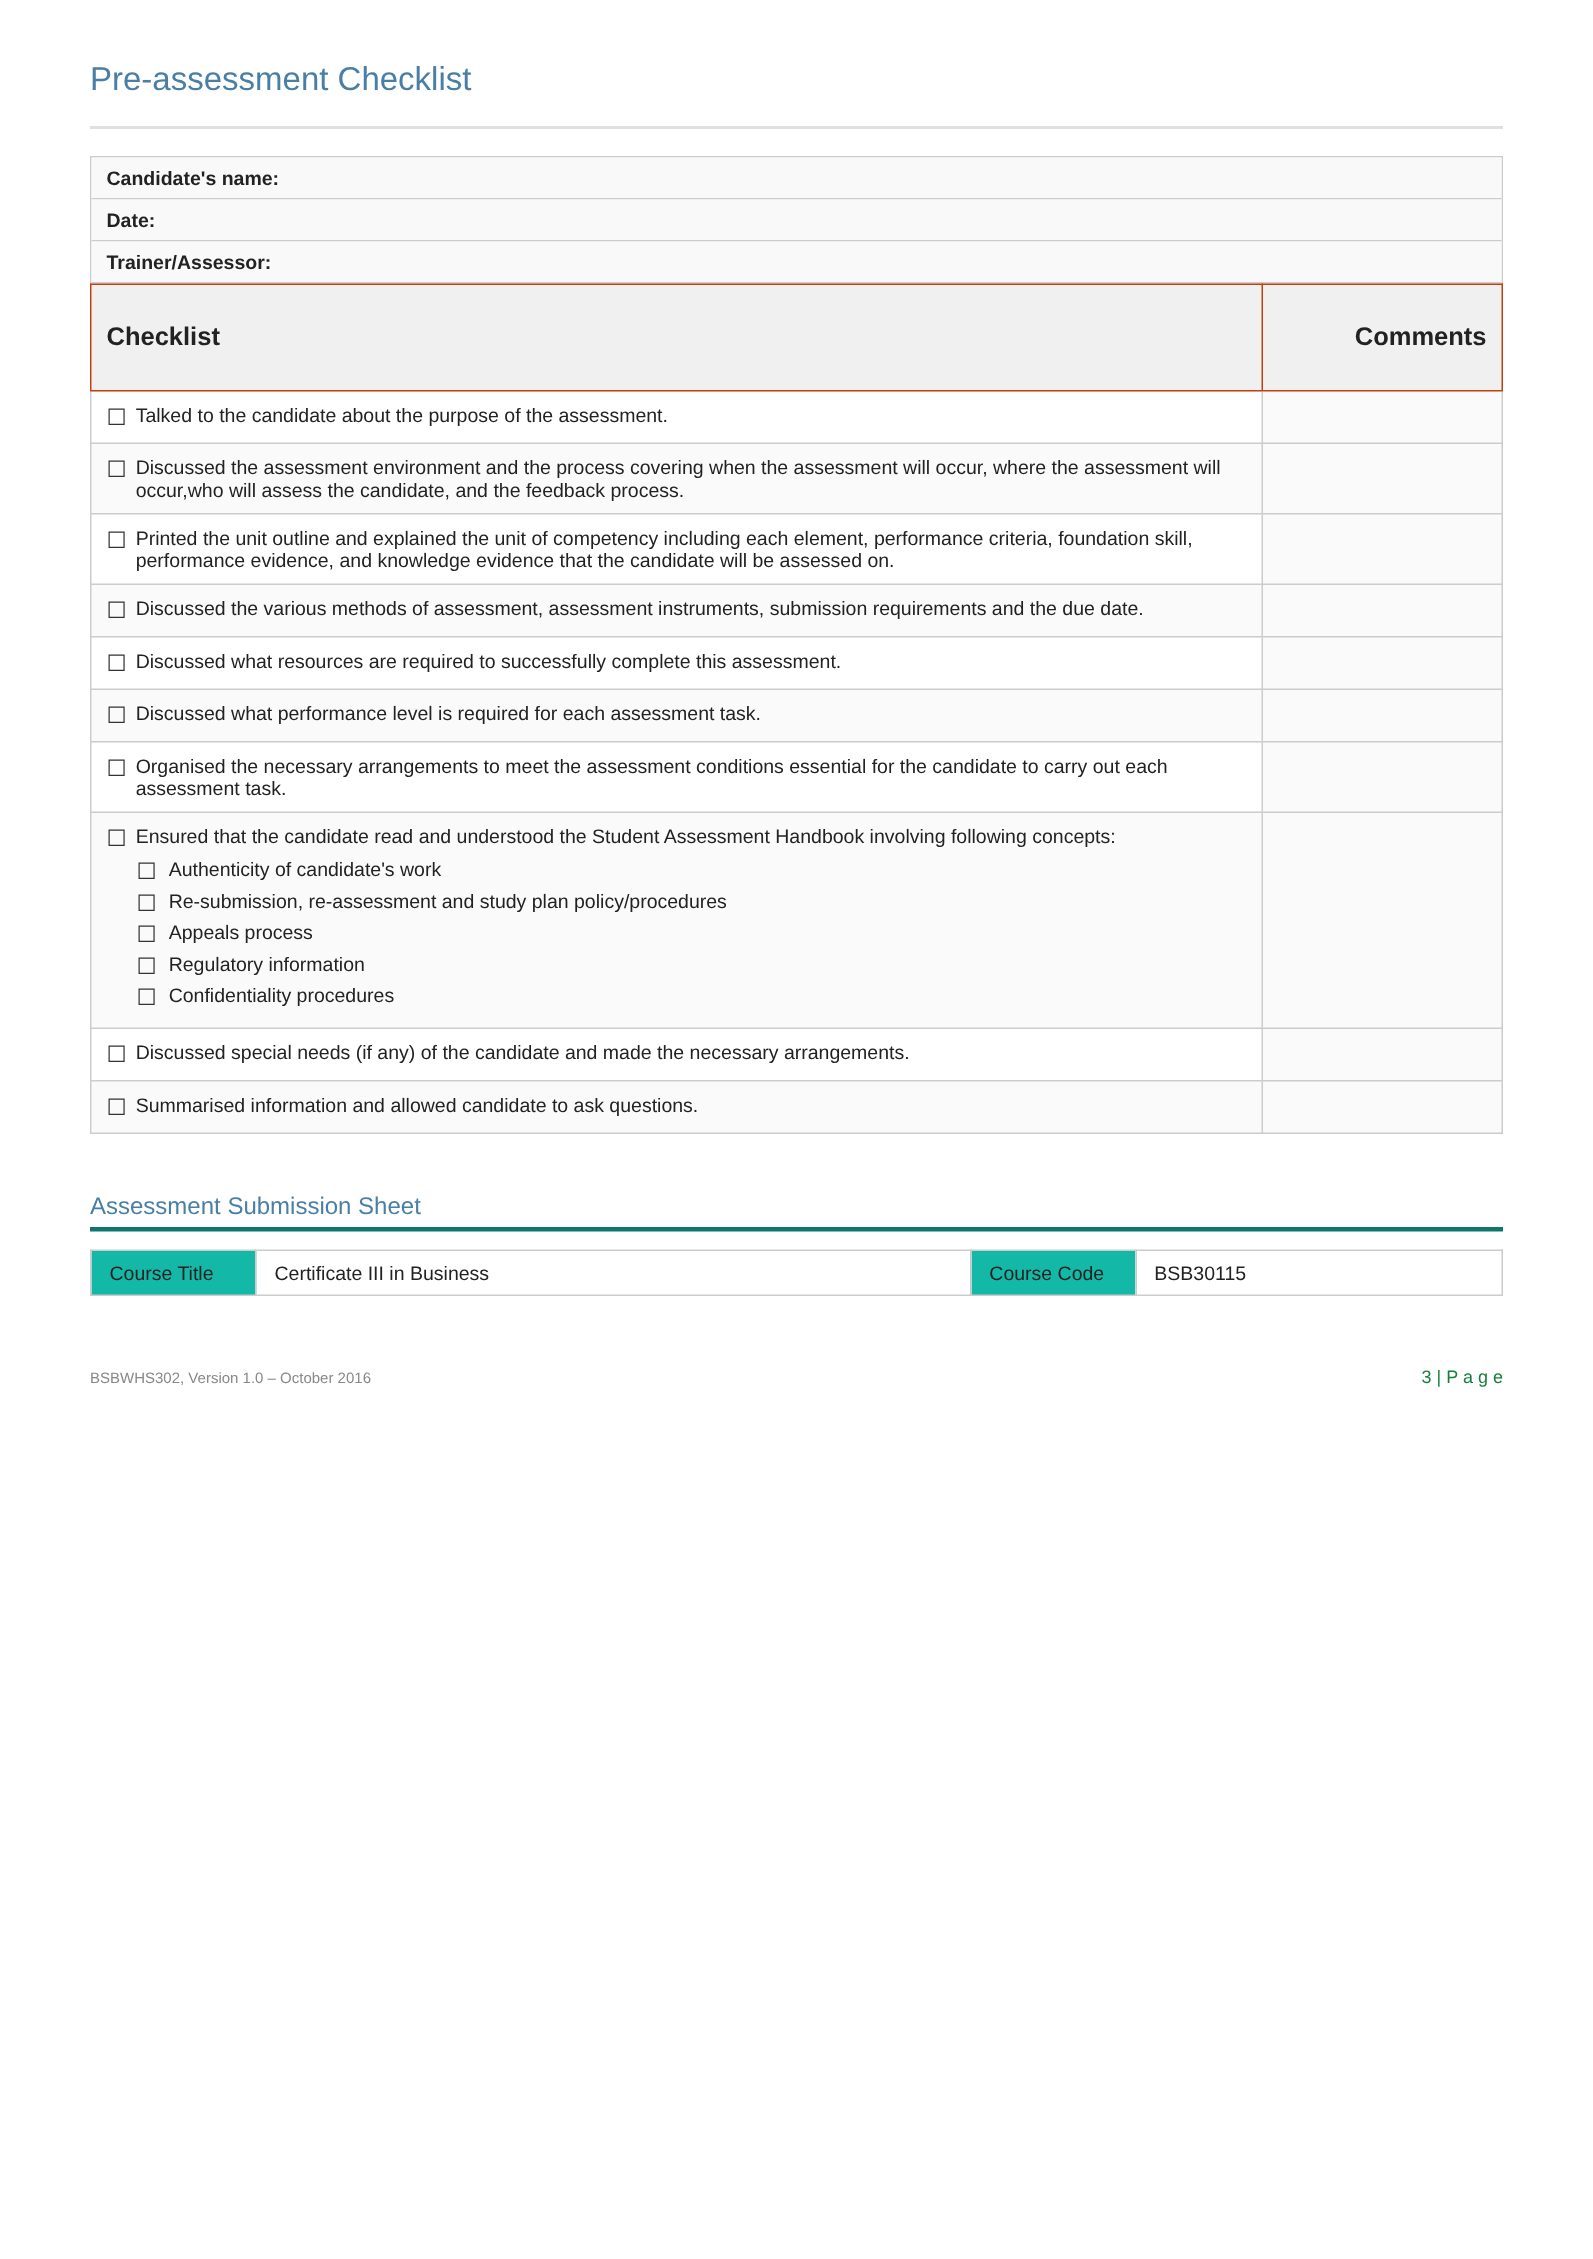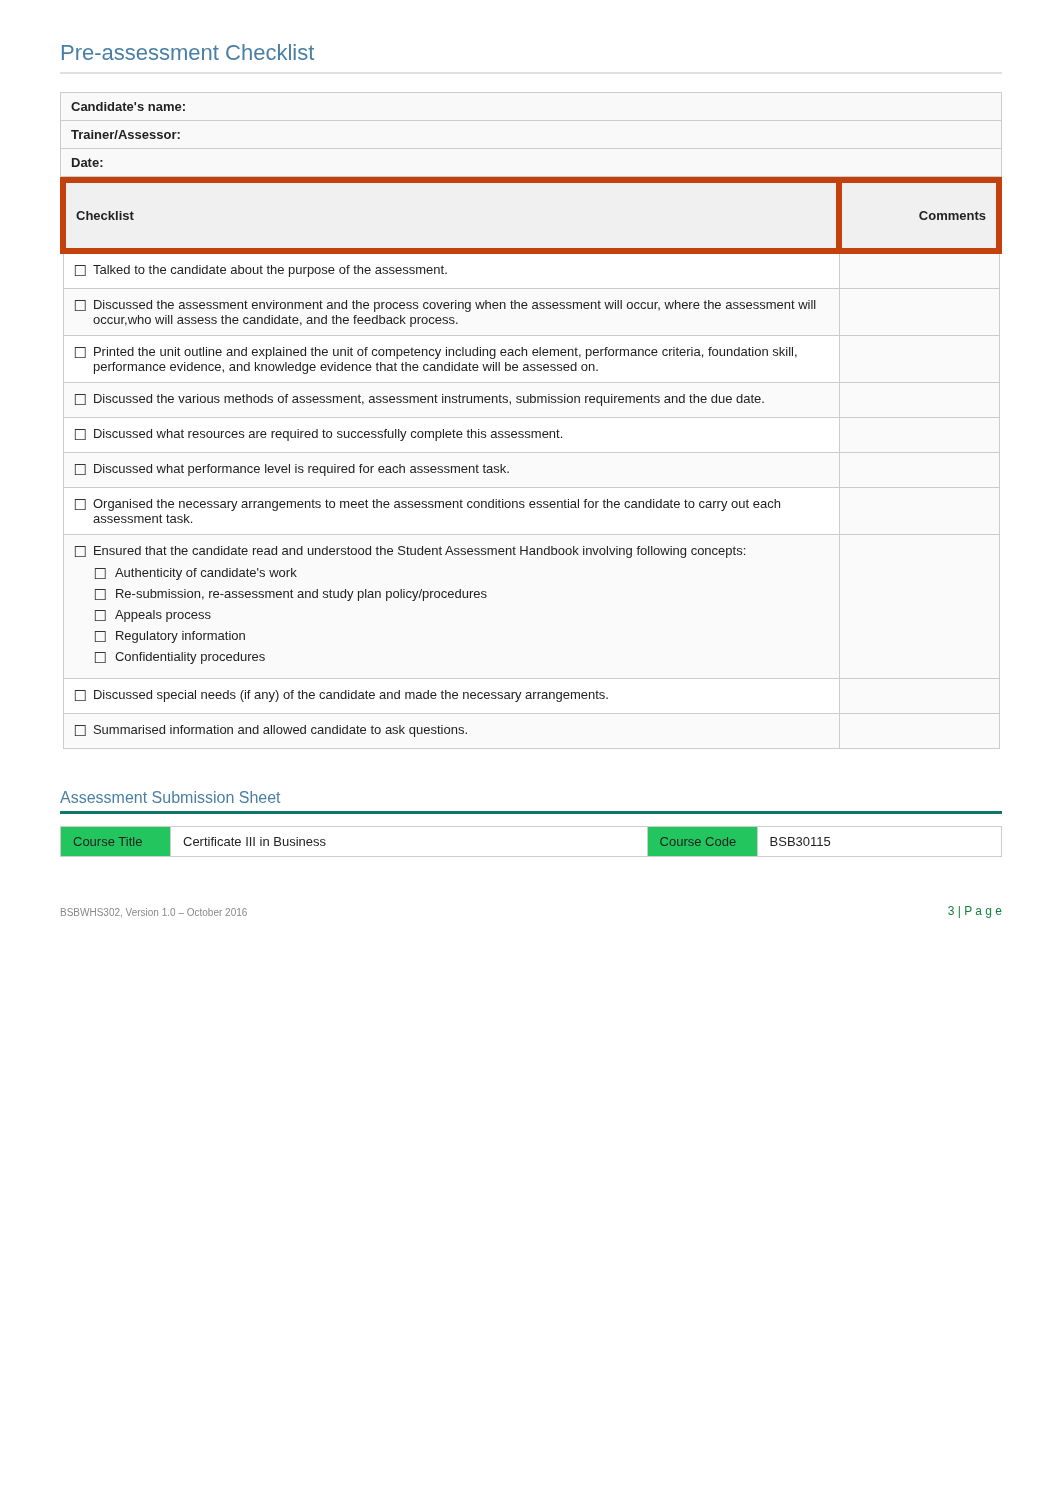"Pre-assessment Checklist" h1.page-title { padding-bottom: 6px -> 18px }
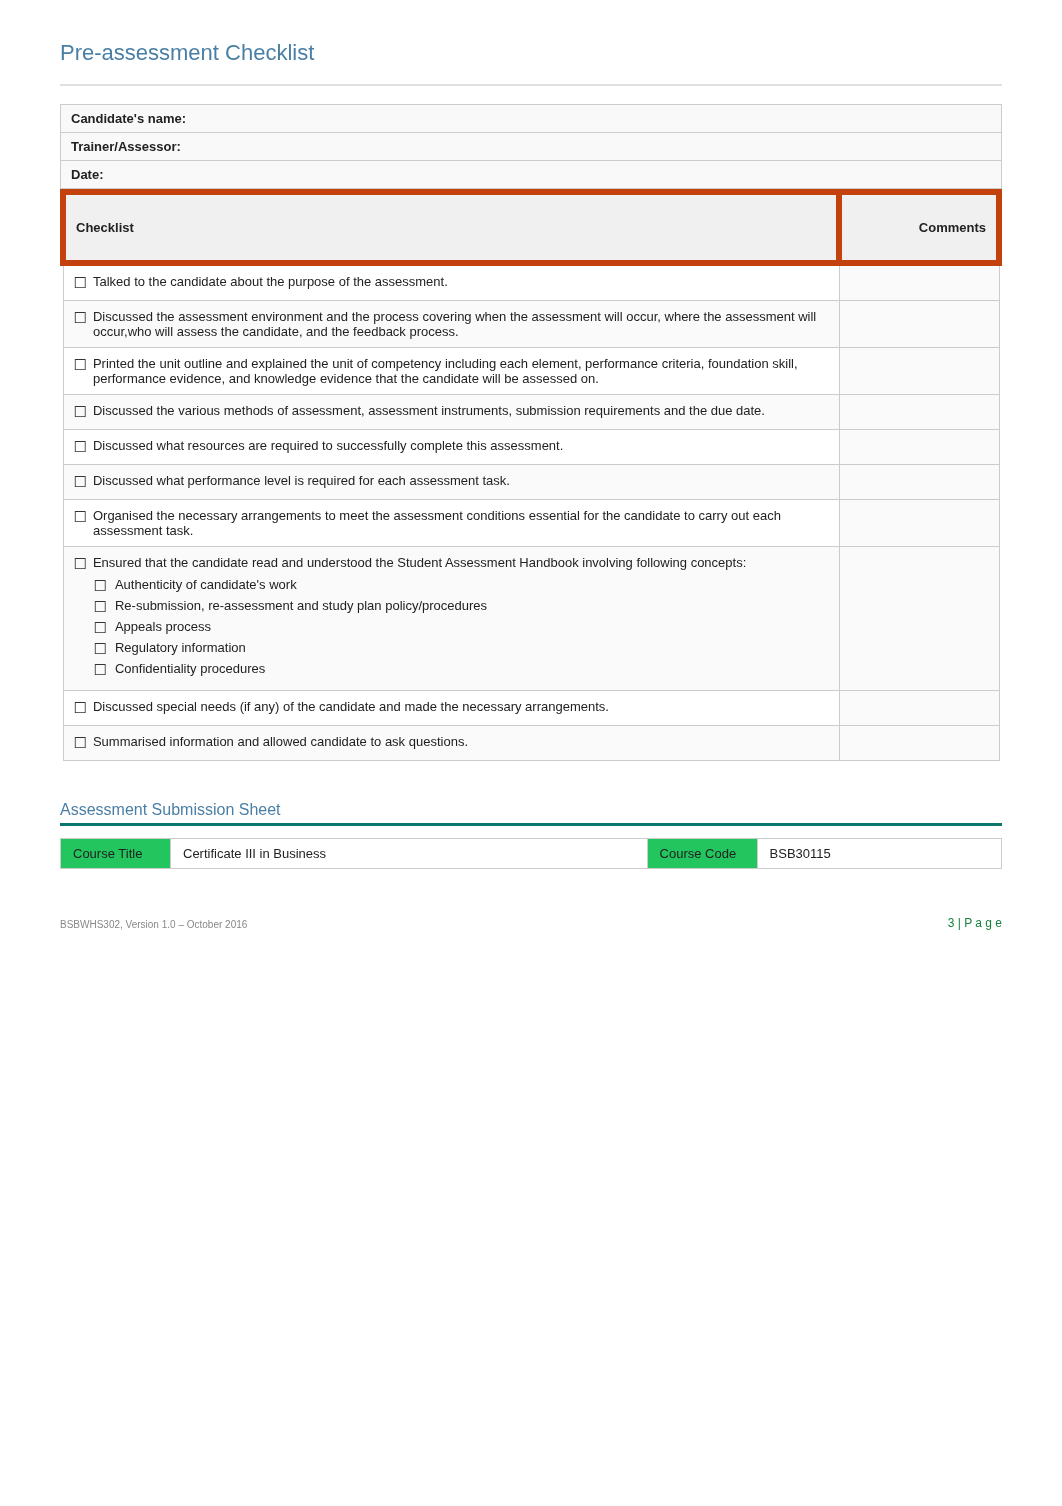"Trainer/Assessor:" div.info-row { order: before "Date:" -> after "Date:" }
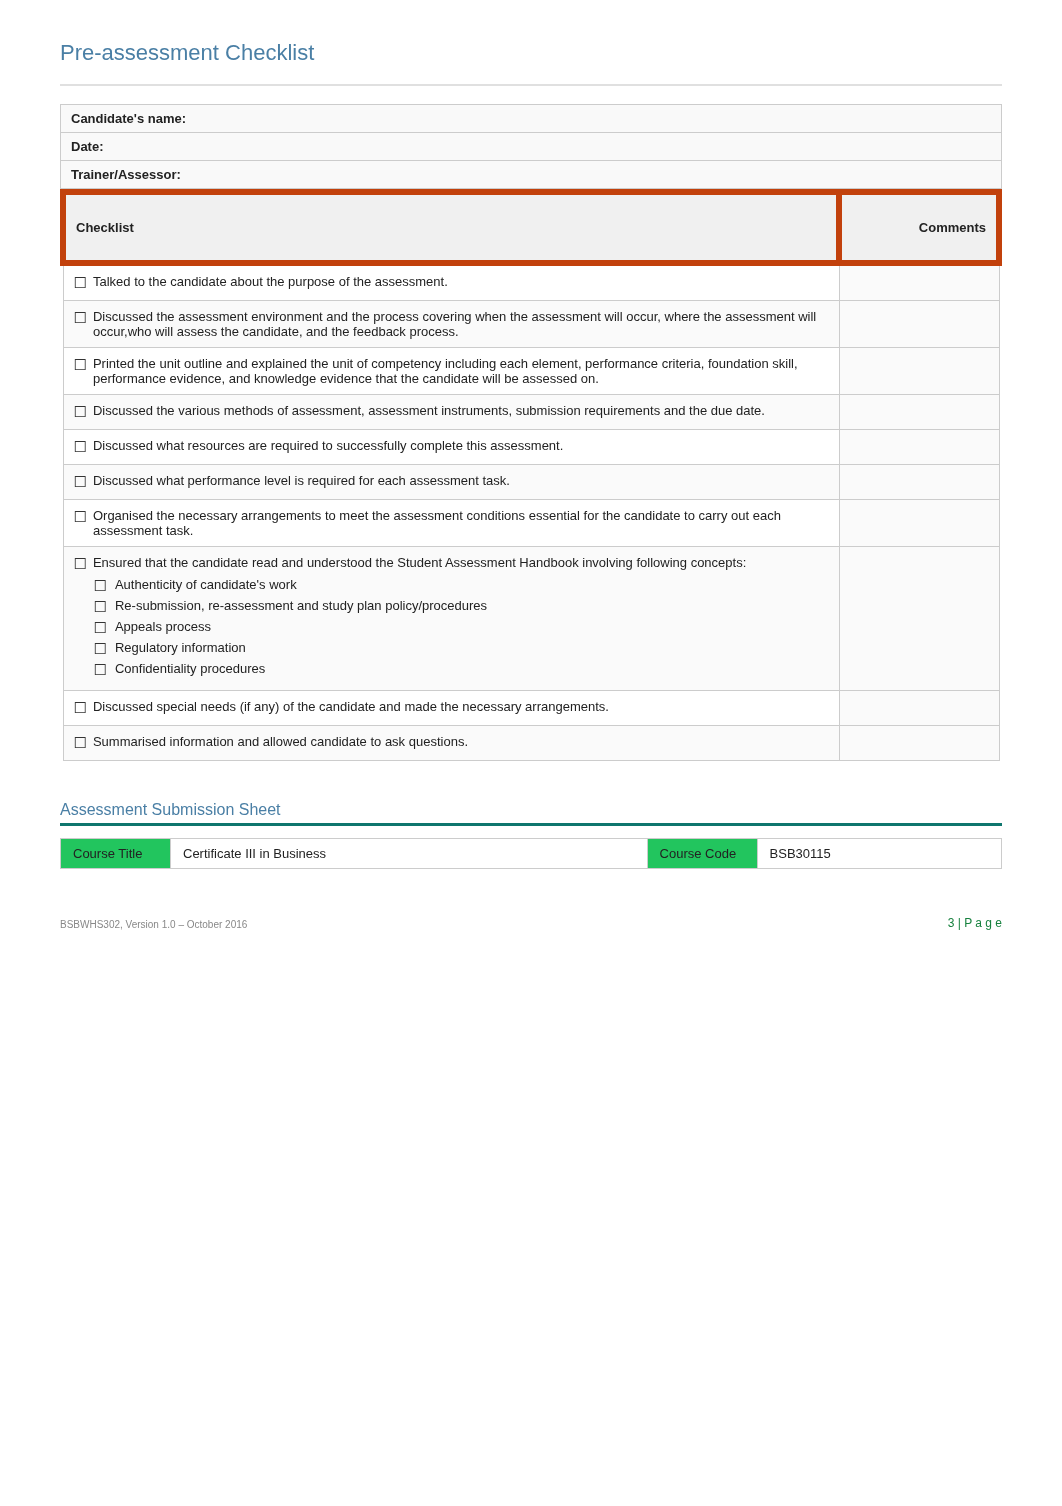"Checklist" .checklist-table th { border: 6px solid #c2410c -> 1px solid #c2410c; font-size: 13px -> 17px }
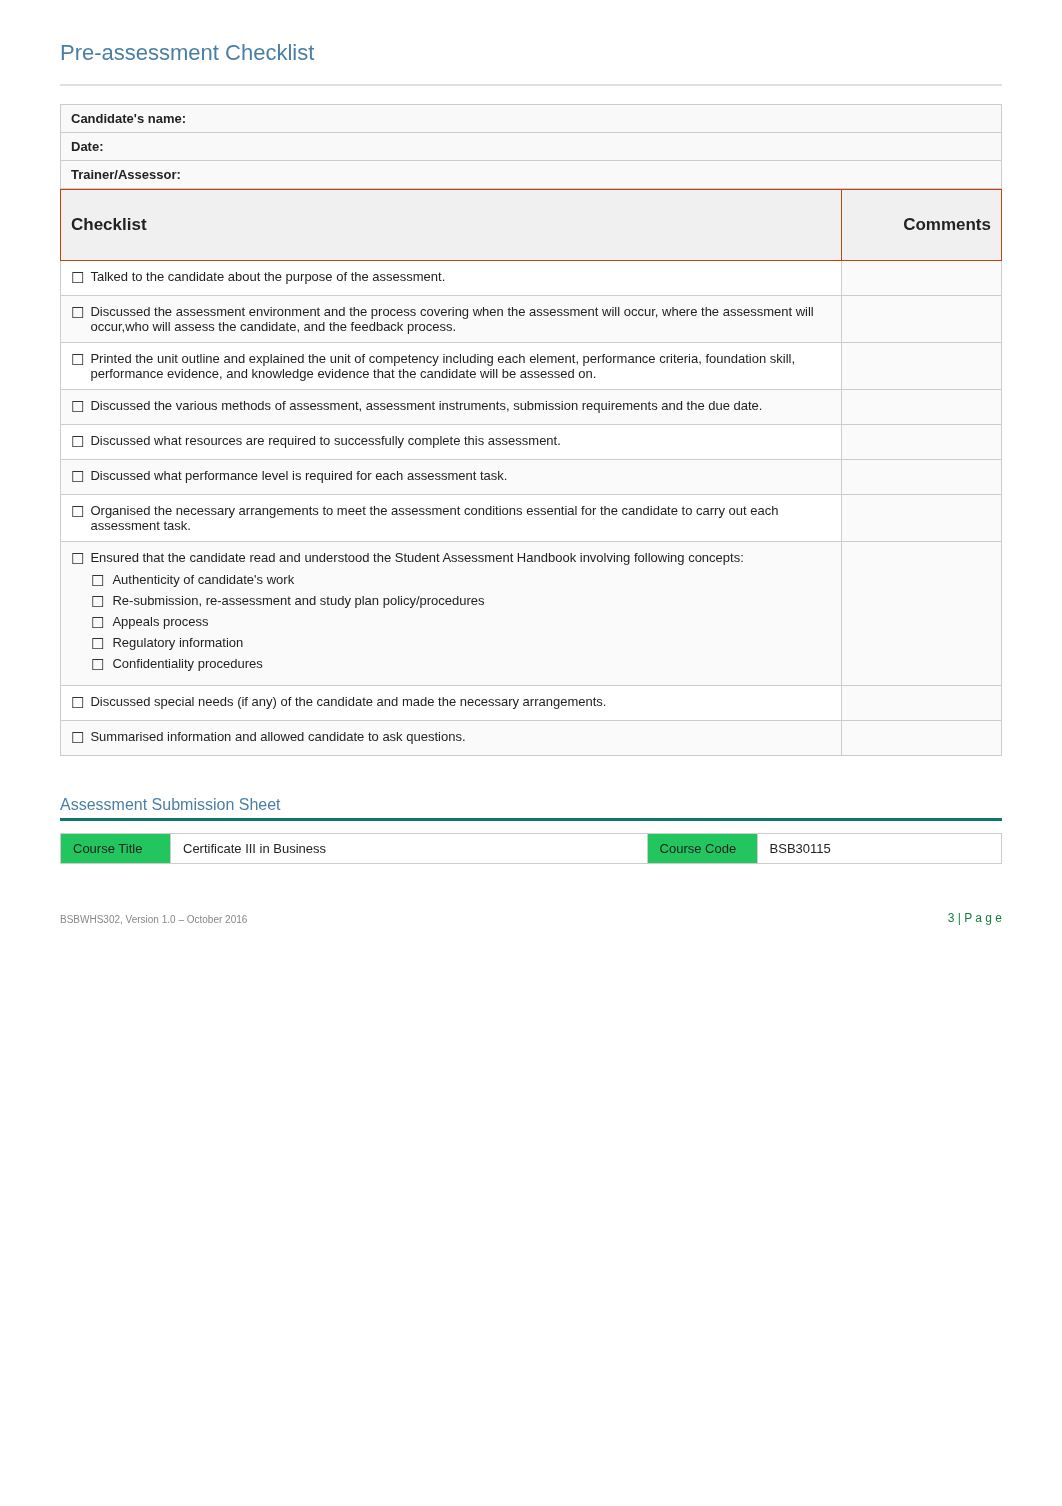"Course Title" .submission-table td.label-cell { background: #22c55e -> #14b8a6 }
